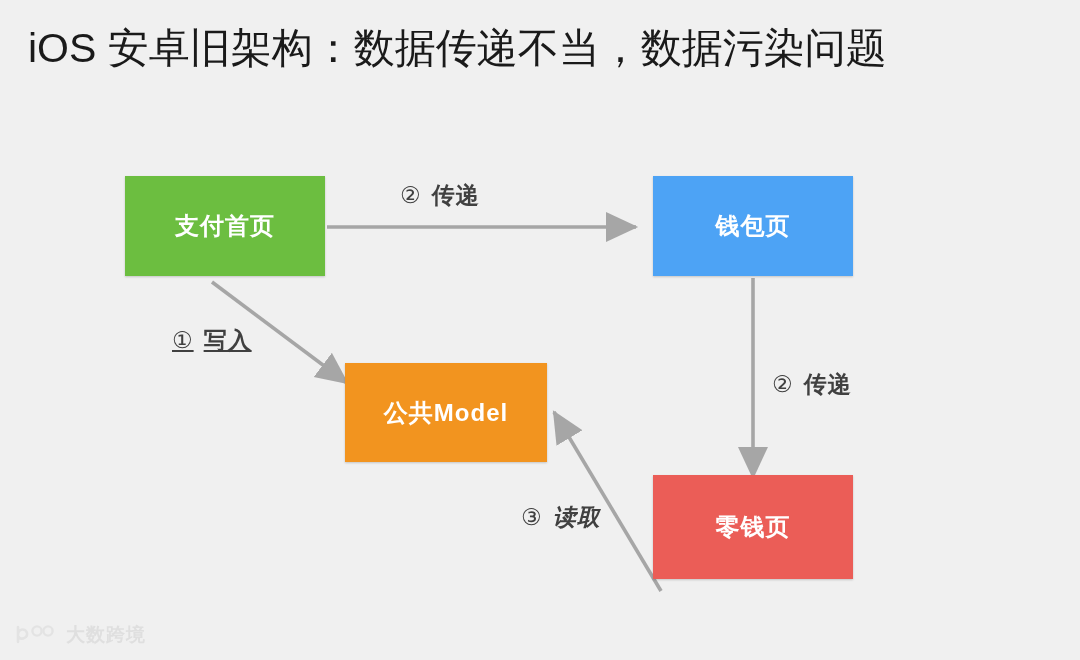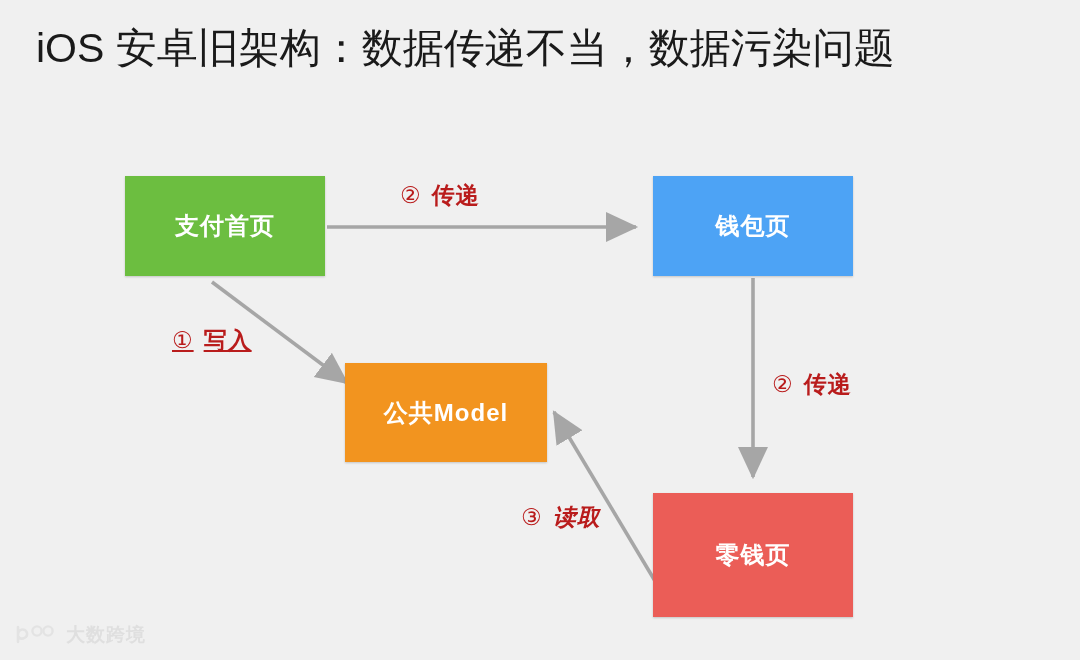"iOS 安卓旧架构：数据传递不当，数据污染问题" #page-title { padding-left: 36px -> 28px }
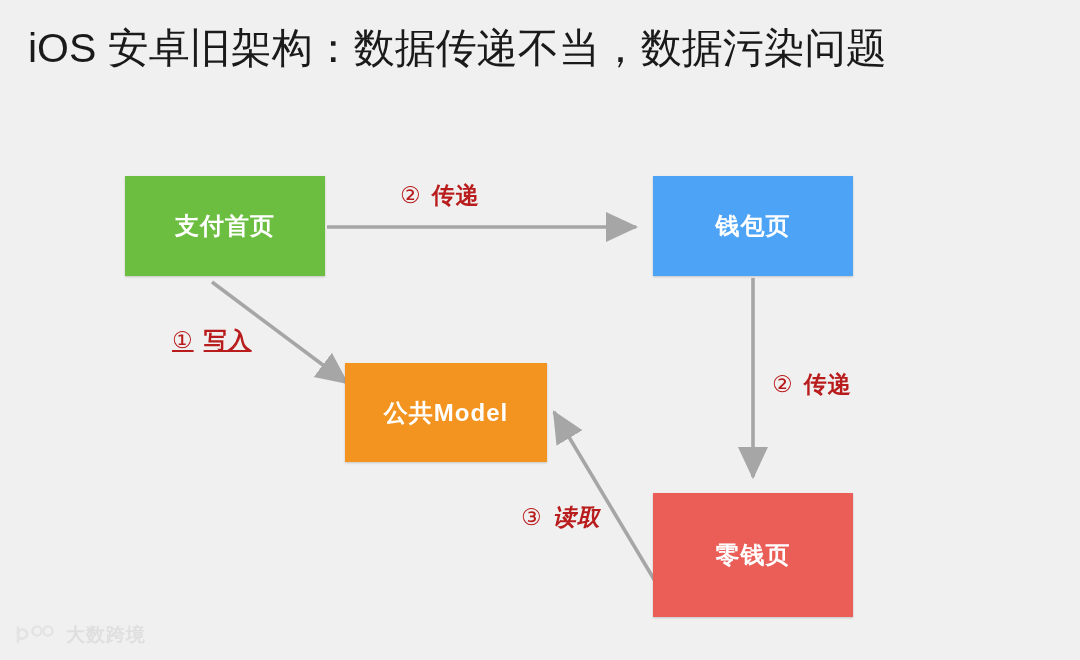"② 传递" .edge-label { color: #b91c1c -> #404040 }
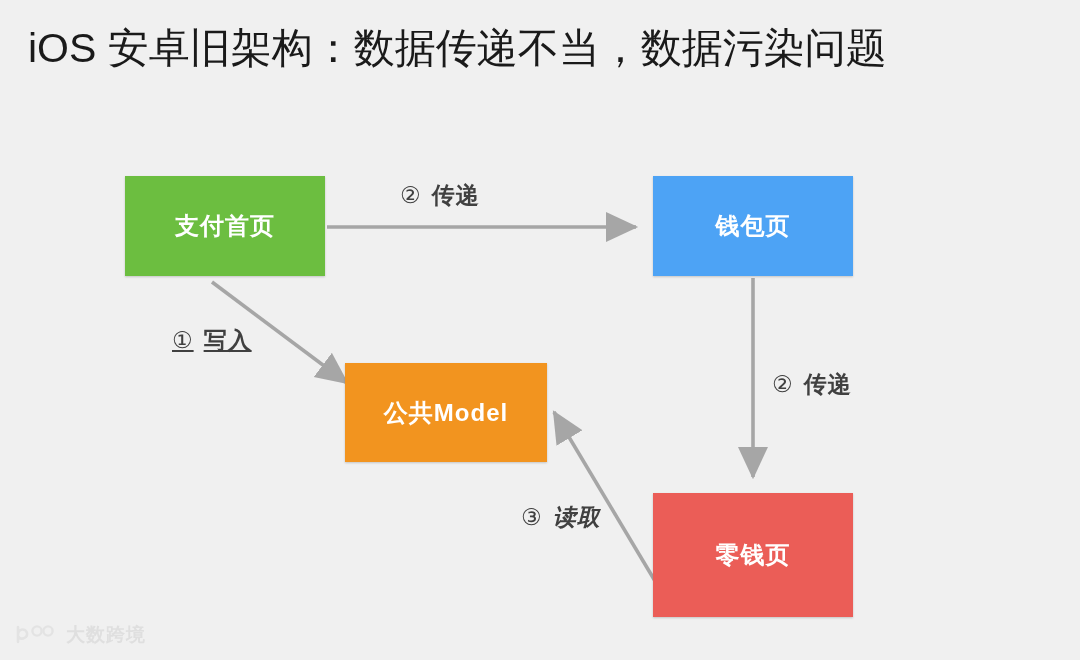"零钱页" #node-change { height: 124px -> 104px; top: 397px -> 379px }
